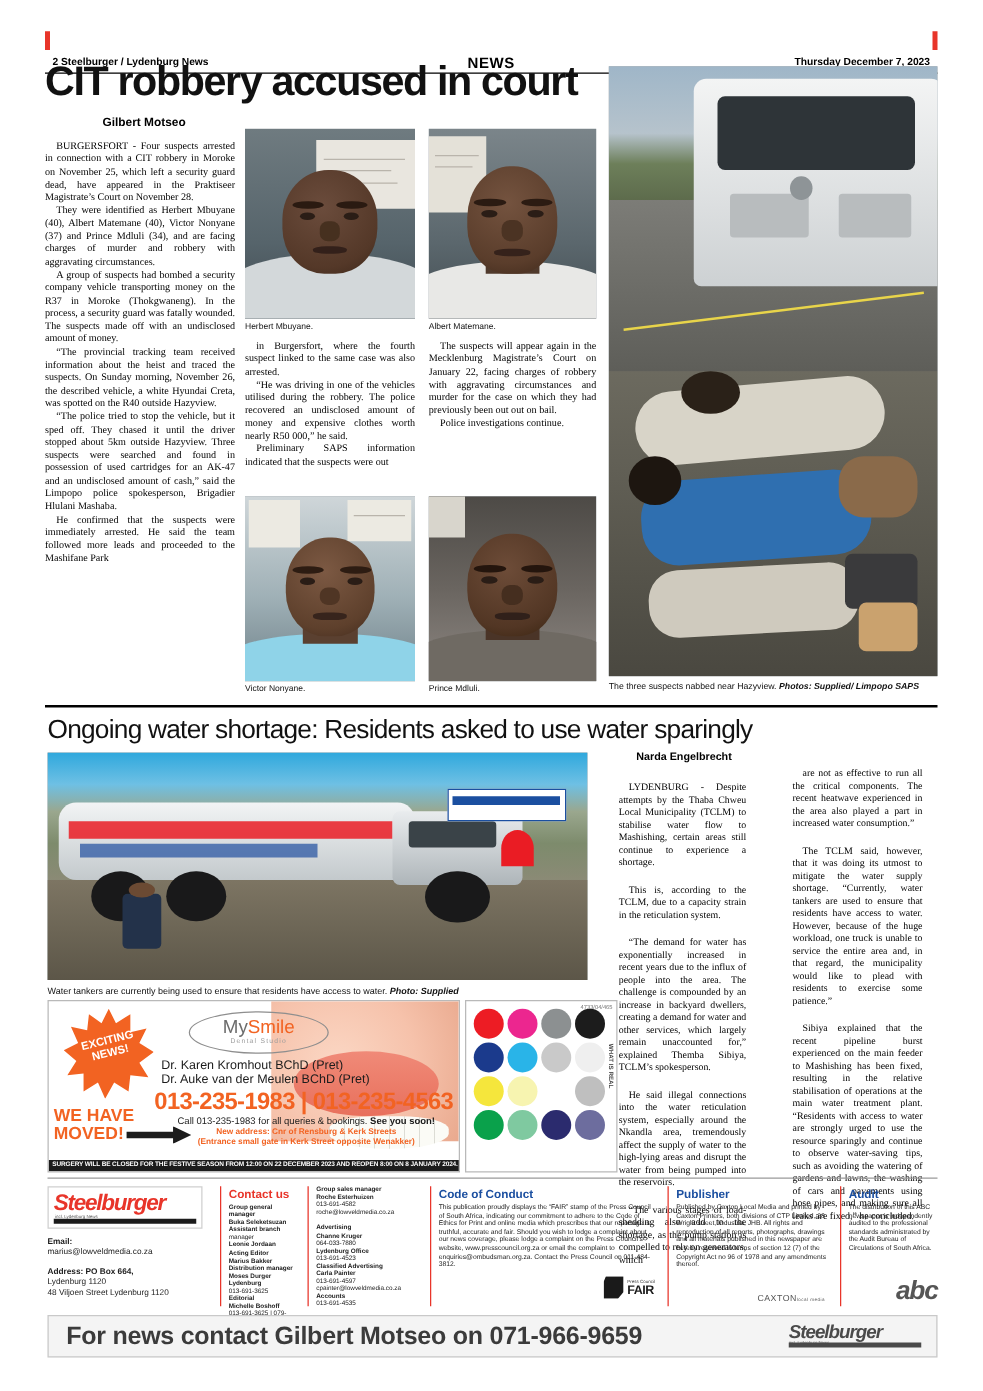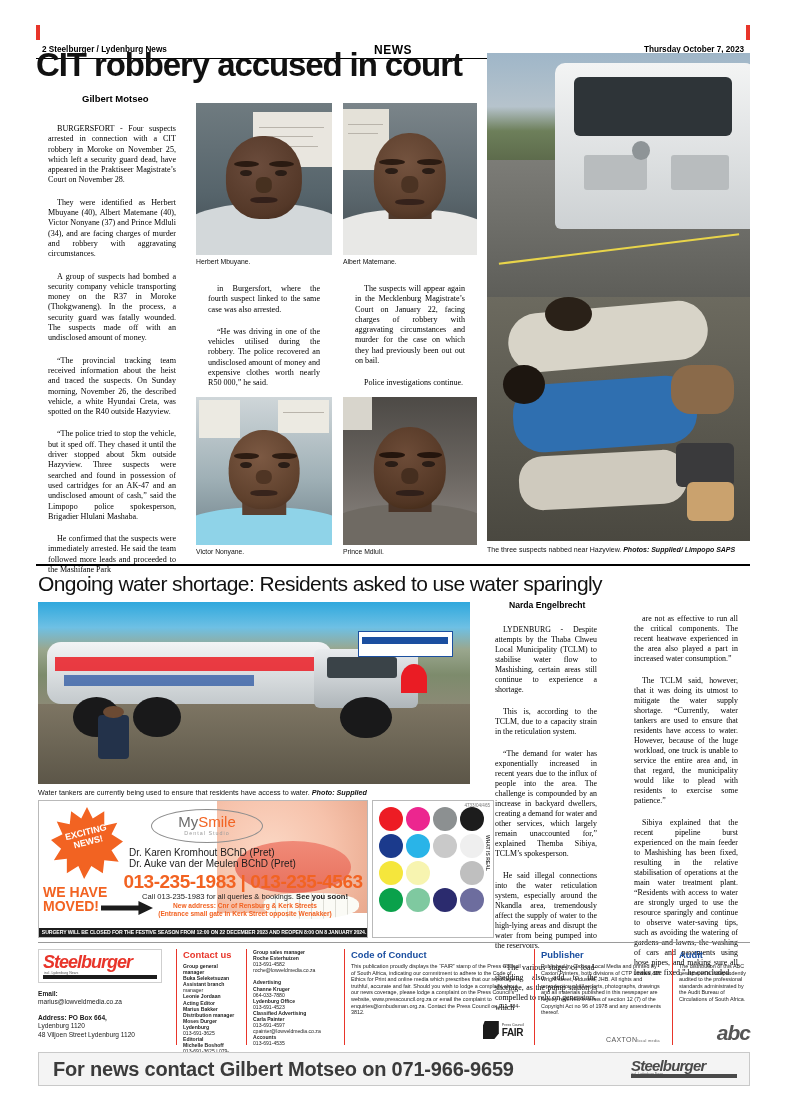"Thursday October 7, 2023" span.mast-right { text: October -> December }
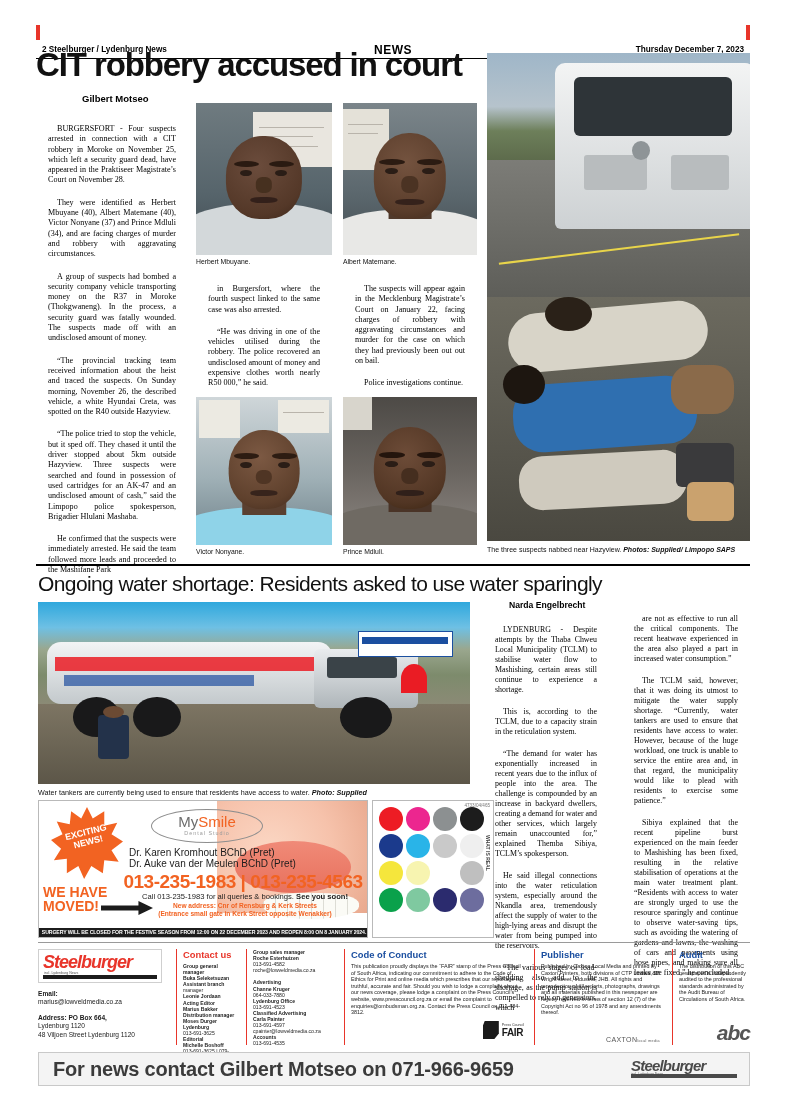"BURGERSFORT - Four suspects arrested" .a1col p { margin: 12px -> 0 }
